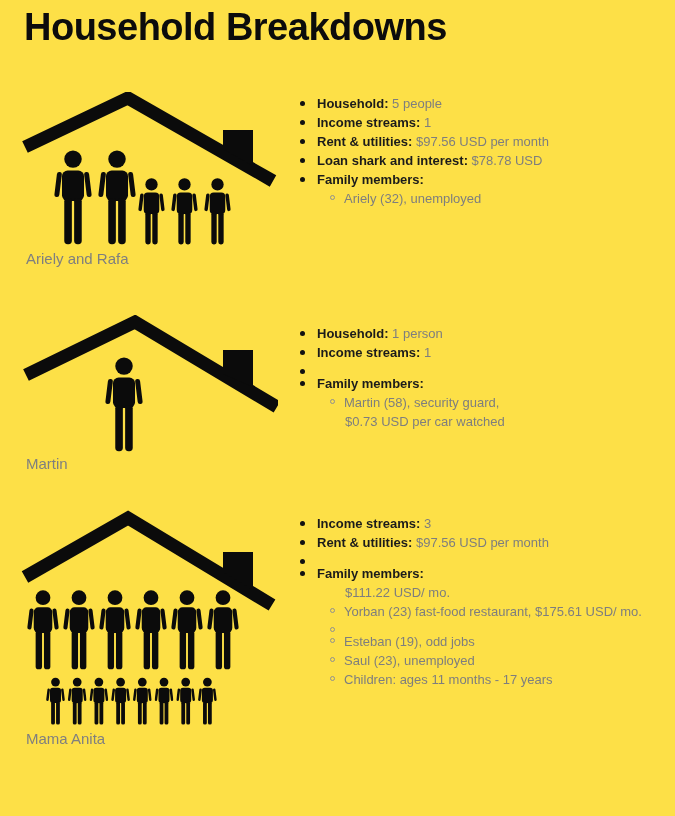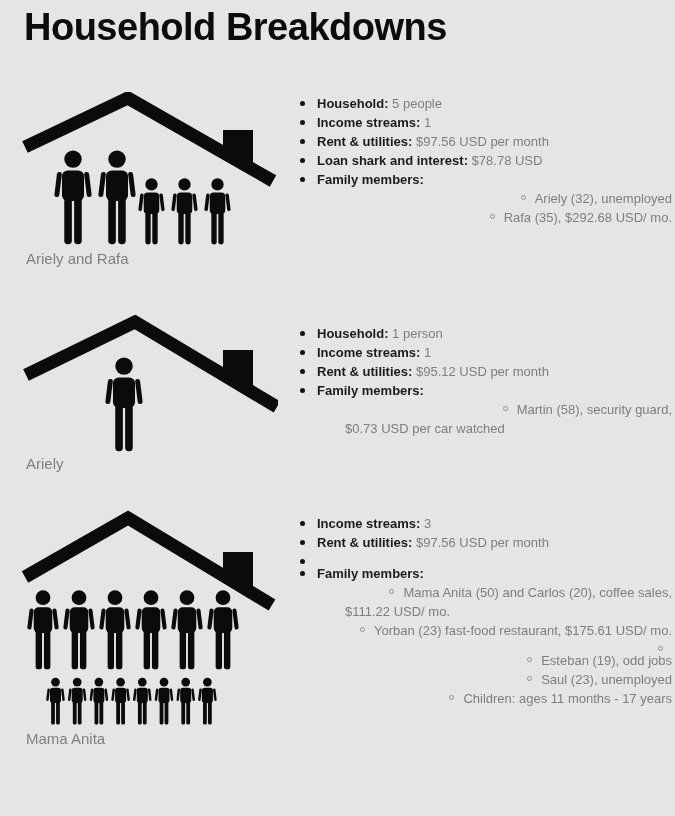"Household Breakdowns" .canvas { background: #e5e5e5 -> #fde047 }
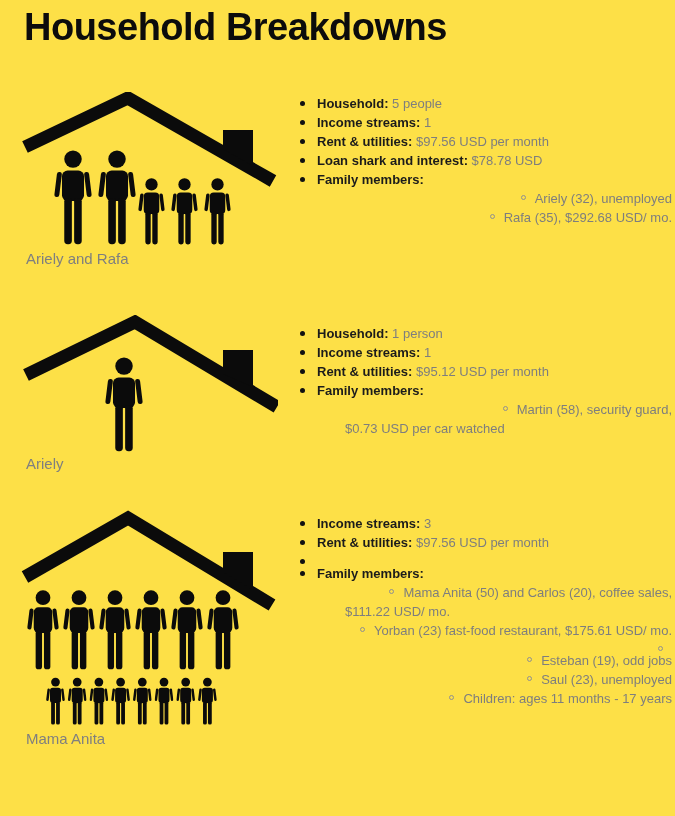"Ariely (32), unemployed" .member { justify-content: flex-end -> none }
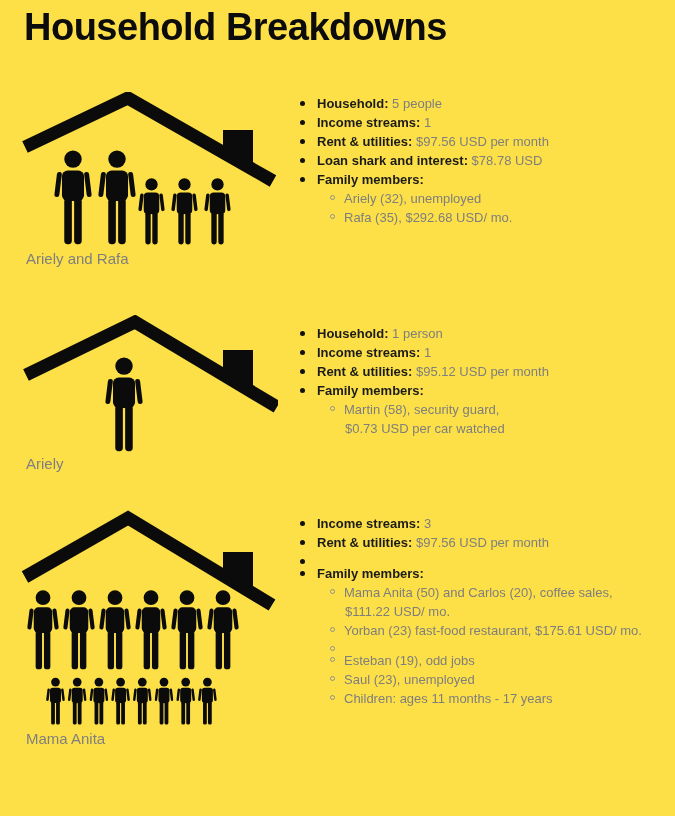"Rafa (35), $292.68 USD/ mo." div.member { html: <div> <span></span> <span>Rafa (35), $292.68 USD/ mo.</span> </div> -> none }
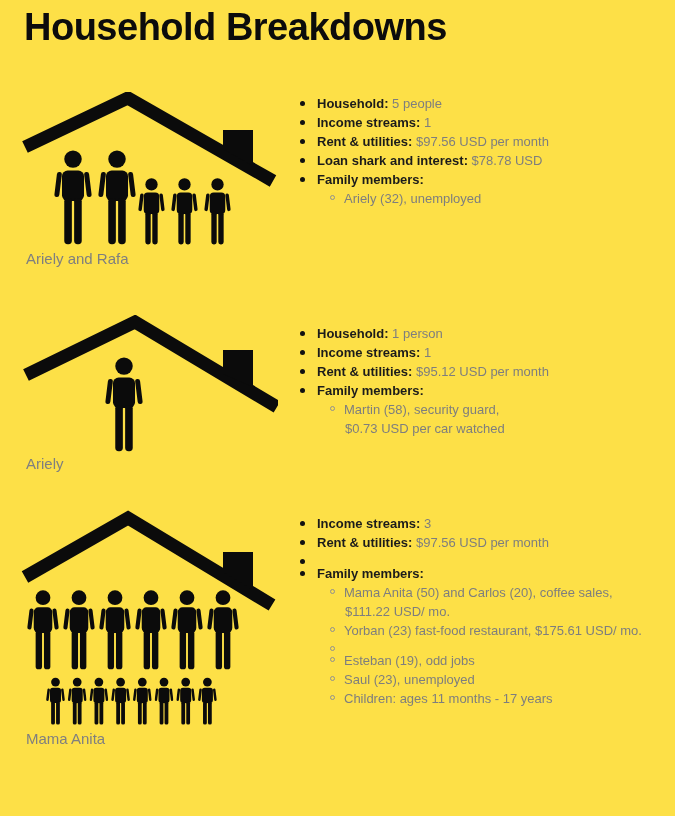"Rent & utilities: $95.12 USD" span { html: <span><b>Rent &amp; utilities:</b><span> $95.12 USD per month</span></span> -> none }
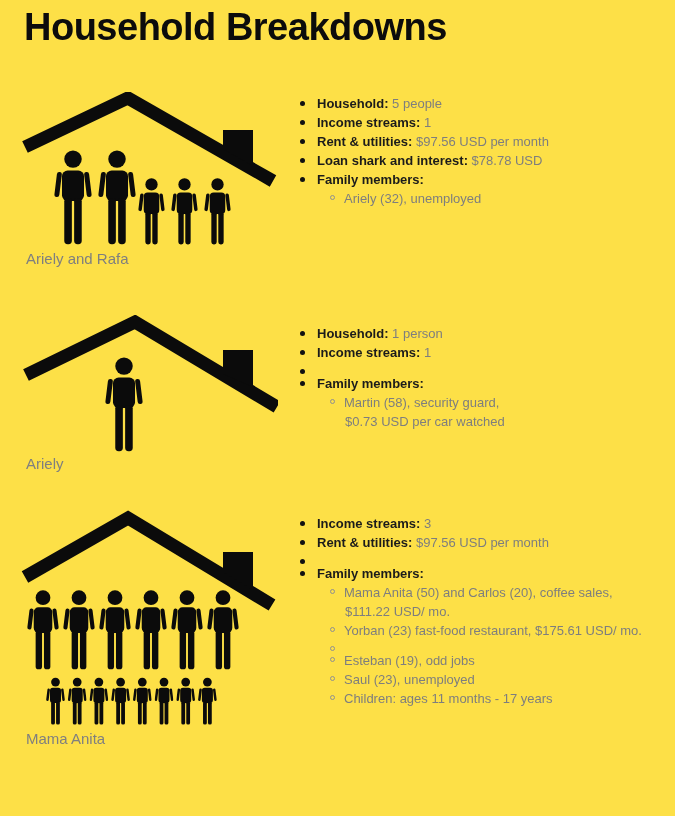"Ariely" div.caption { text: Ariely -> Martin }
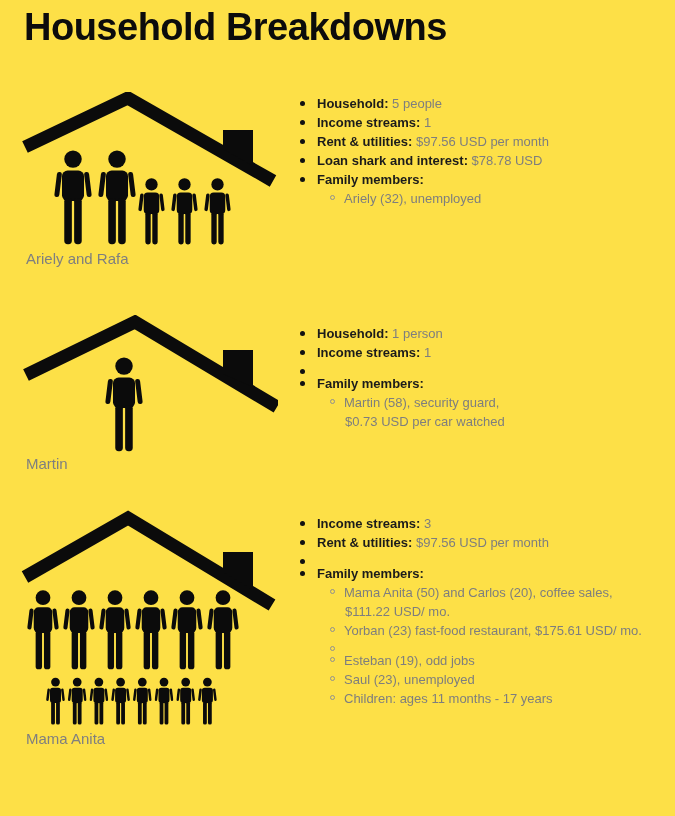"Mama Anita (50) and Carlos" div.member { html: <div> <span></span> <span>Mama Anita (50) and Carlos (20), coffee sales,</span> </div> -> none }
